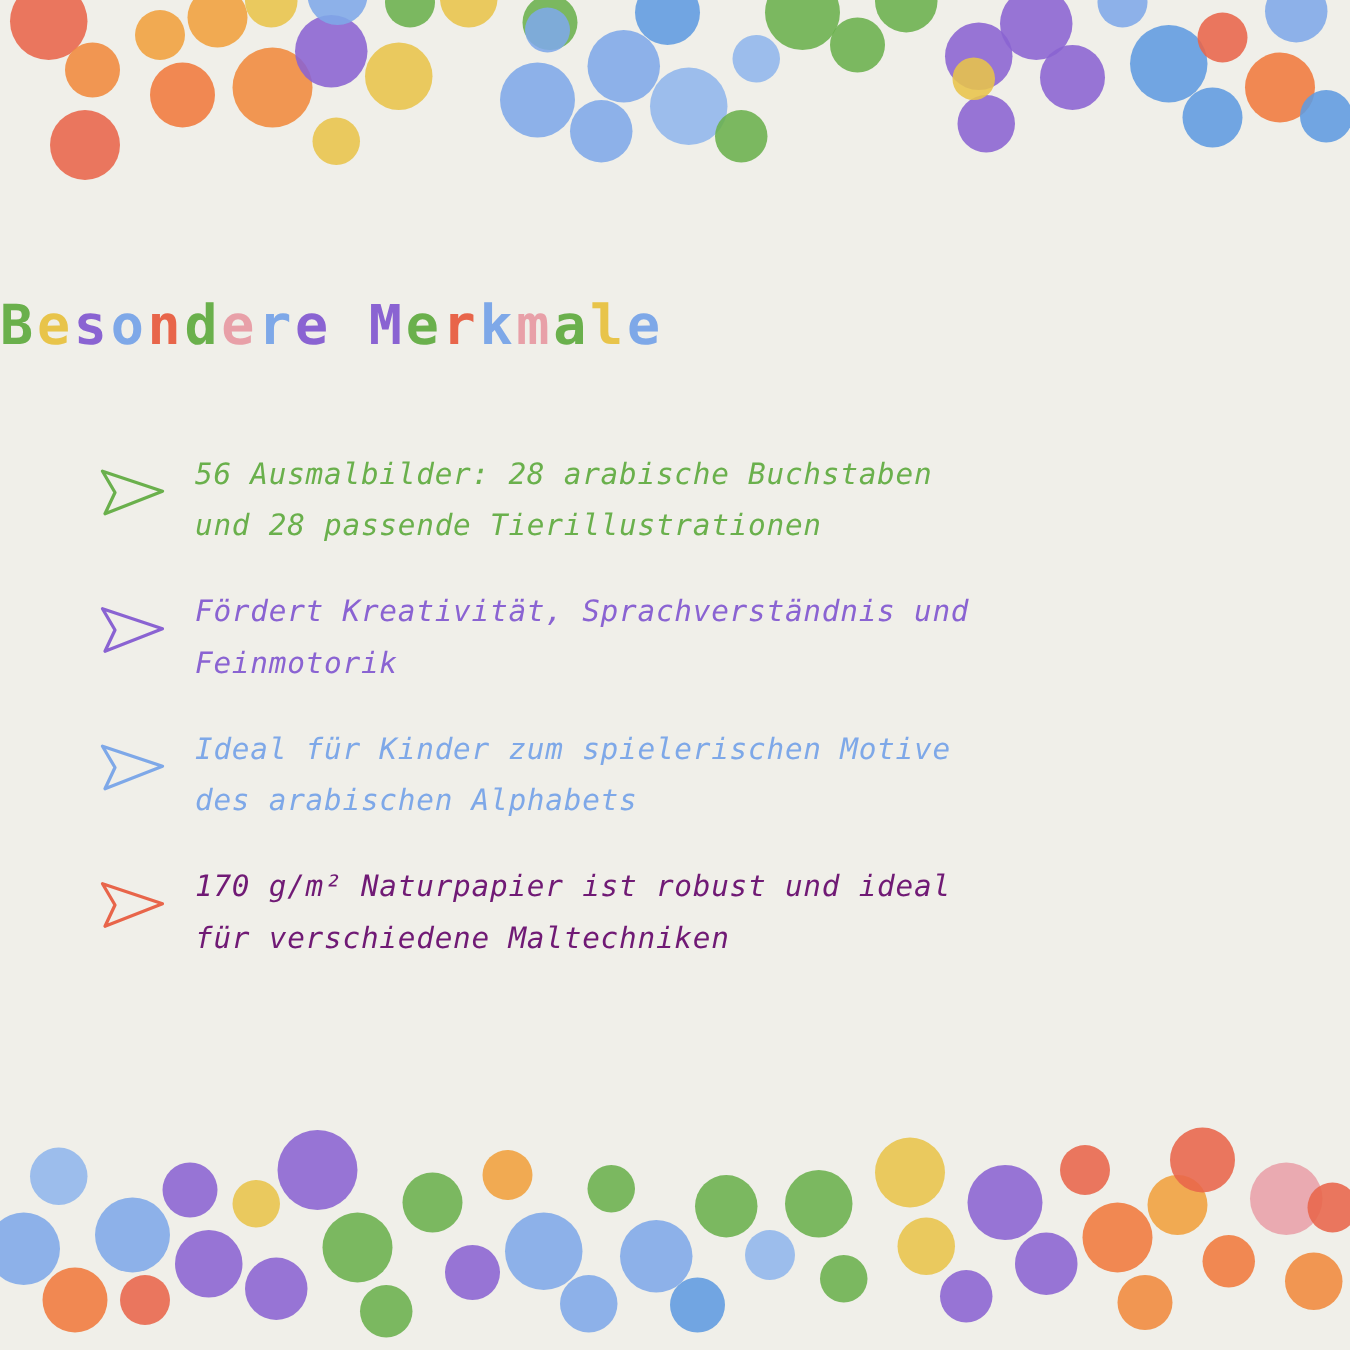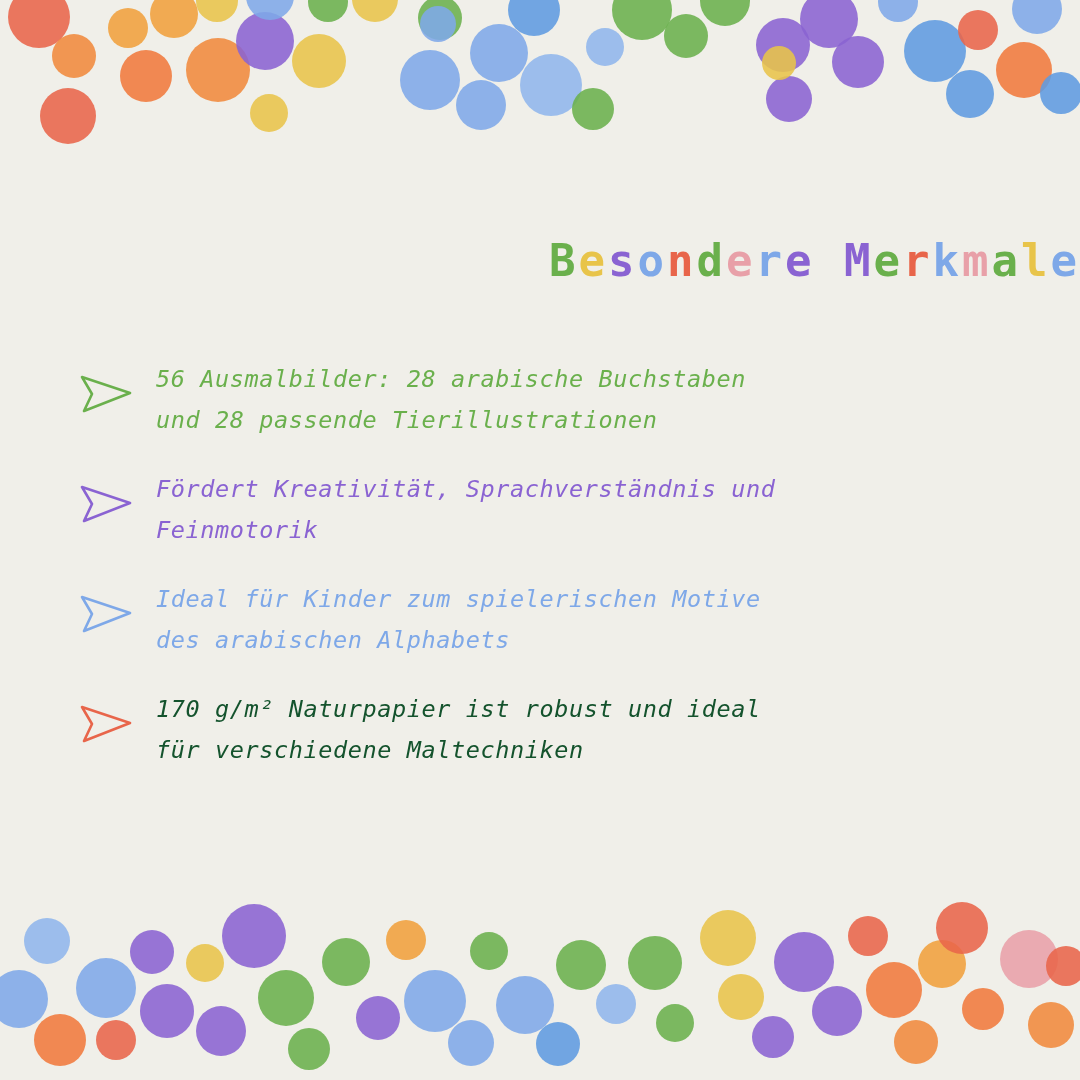"Besondere Merkmale" .title { text-align: right -> left }
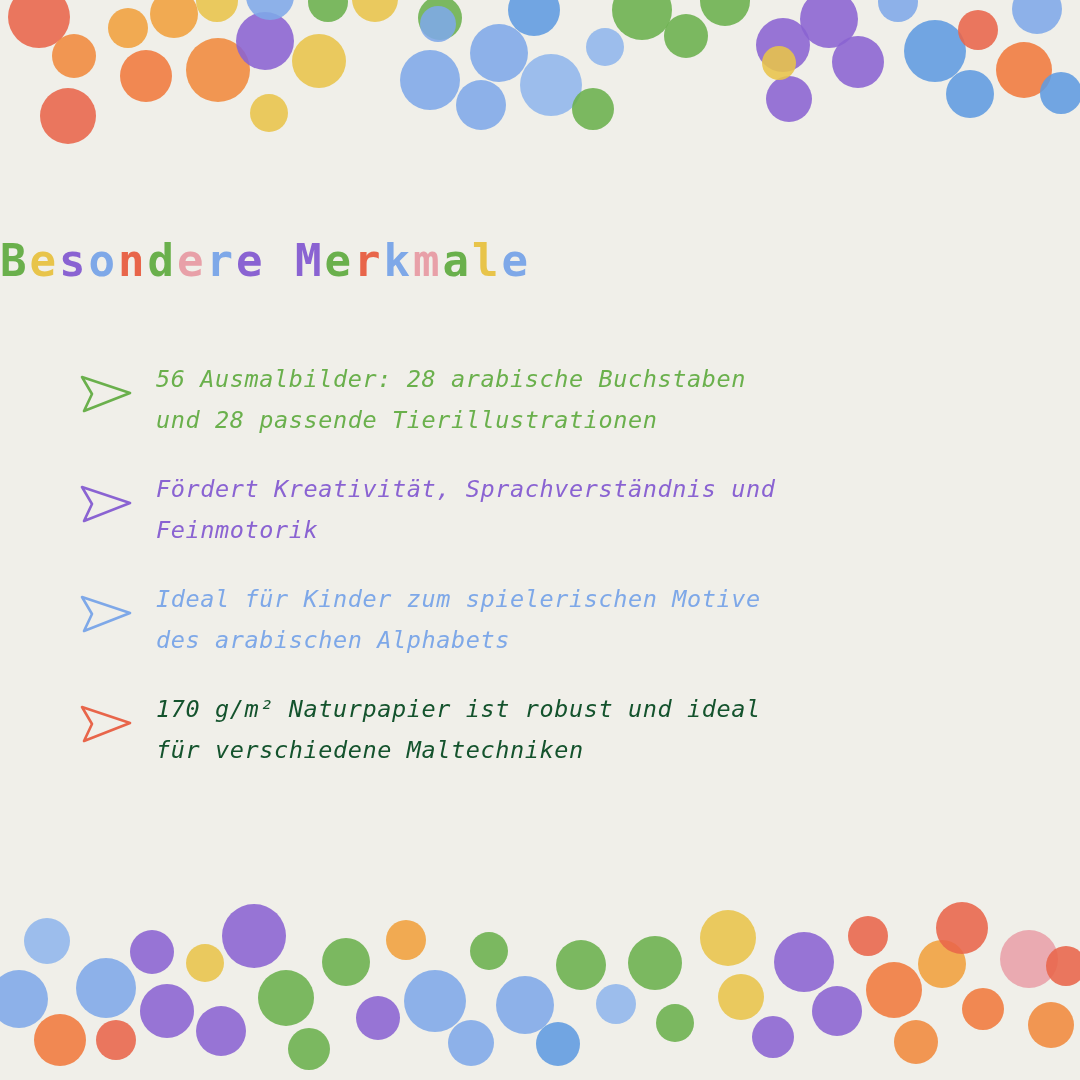"170 g/m² Naturpapier ist robust" div.item-text { color: #14532d -> #701a75 }
